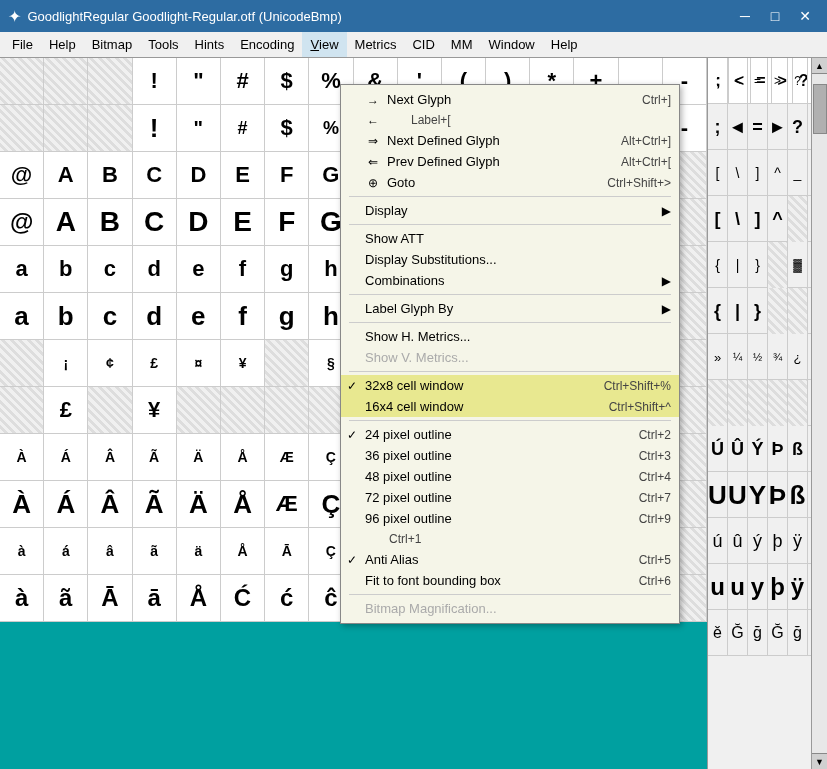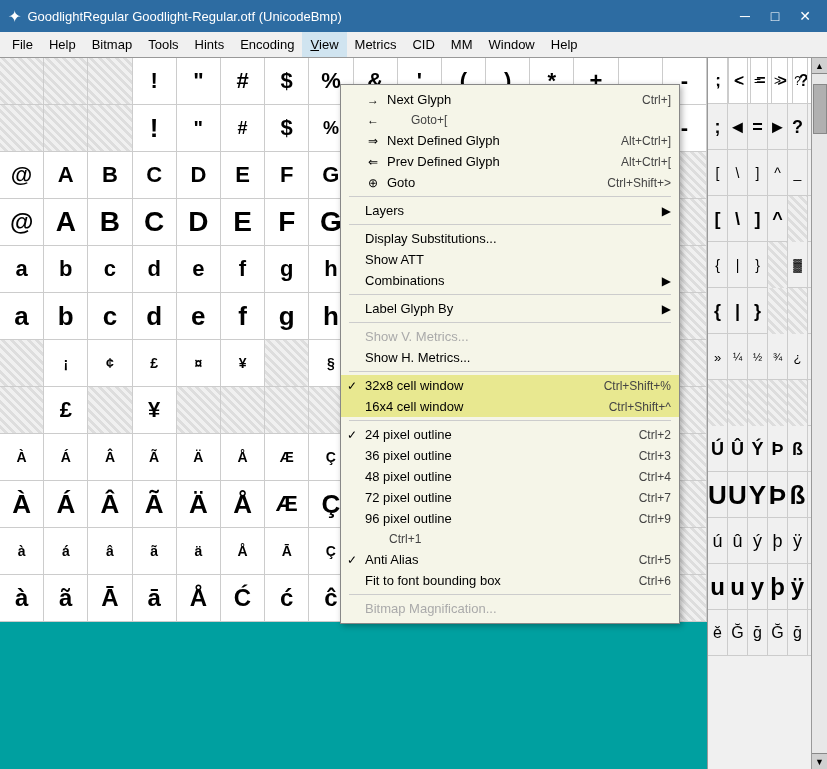"Goto+[" span.shortcut { text: Goto+ -> Label+ }
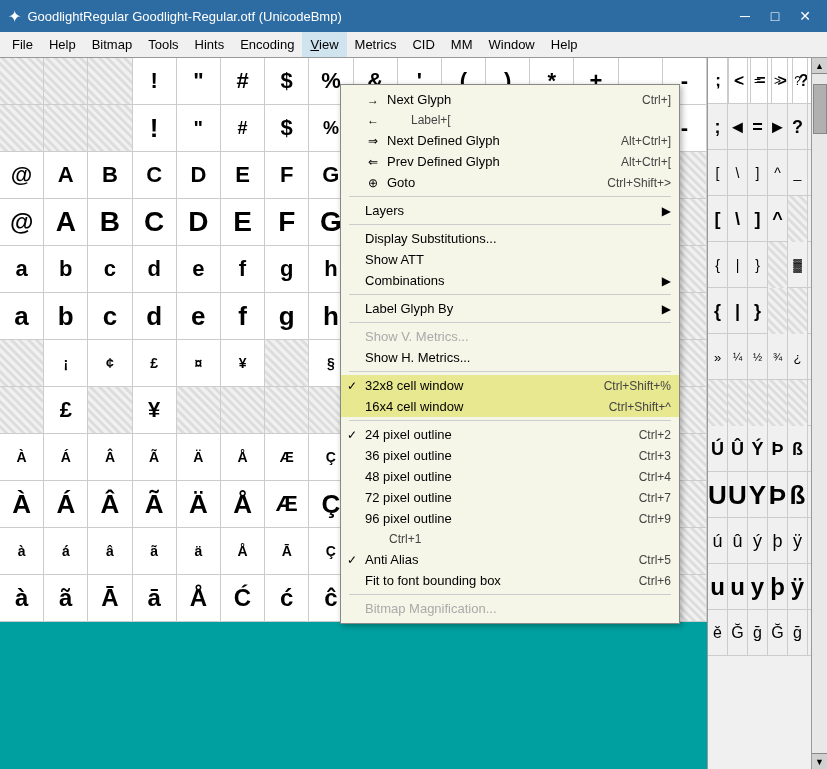"Layers" span.entry-label { text: Layers -> Display }
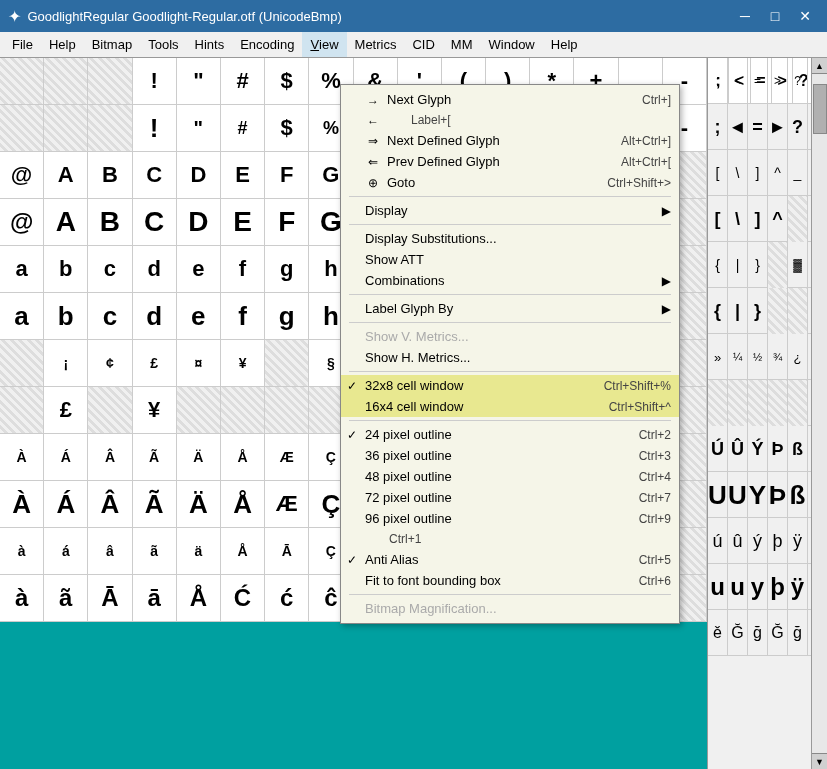"Display Substitutions..." div.menu-entry { order: before "Show ATT" -> after "Show ATT" }
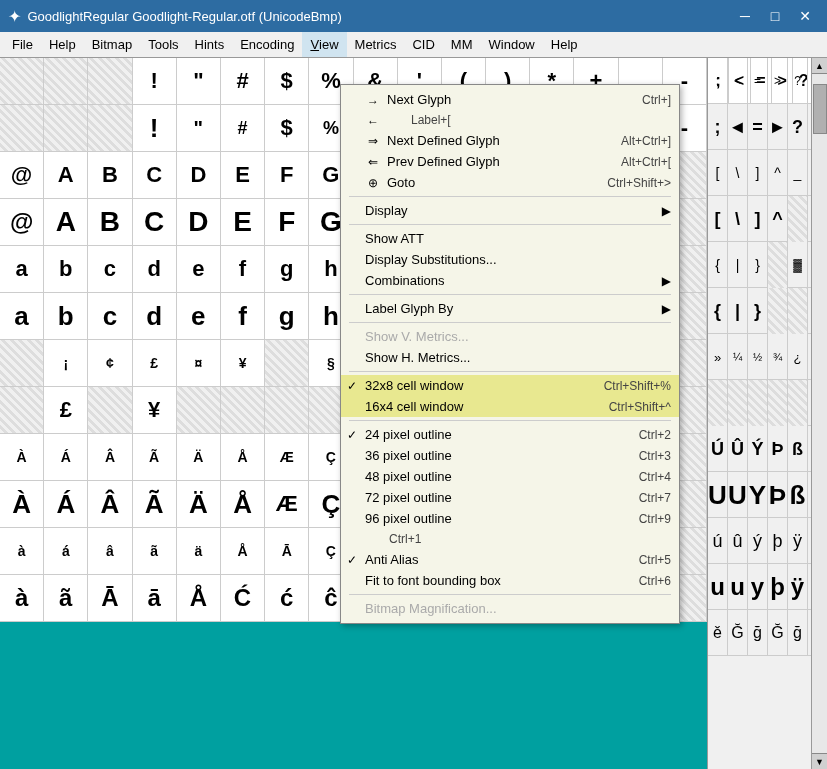"Show V. Metrics..." div.menu-entry { order: before "Show H. Metrics..." -> after "Show H. Metrics..." }
